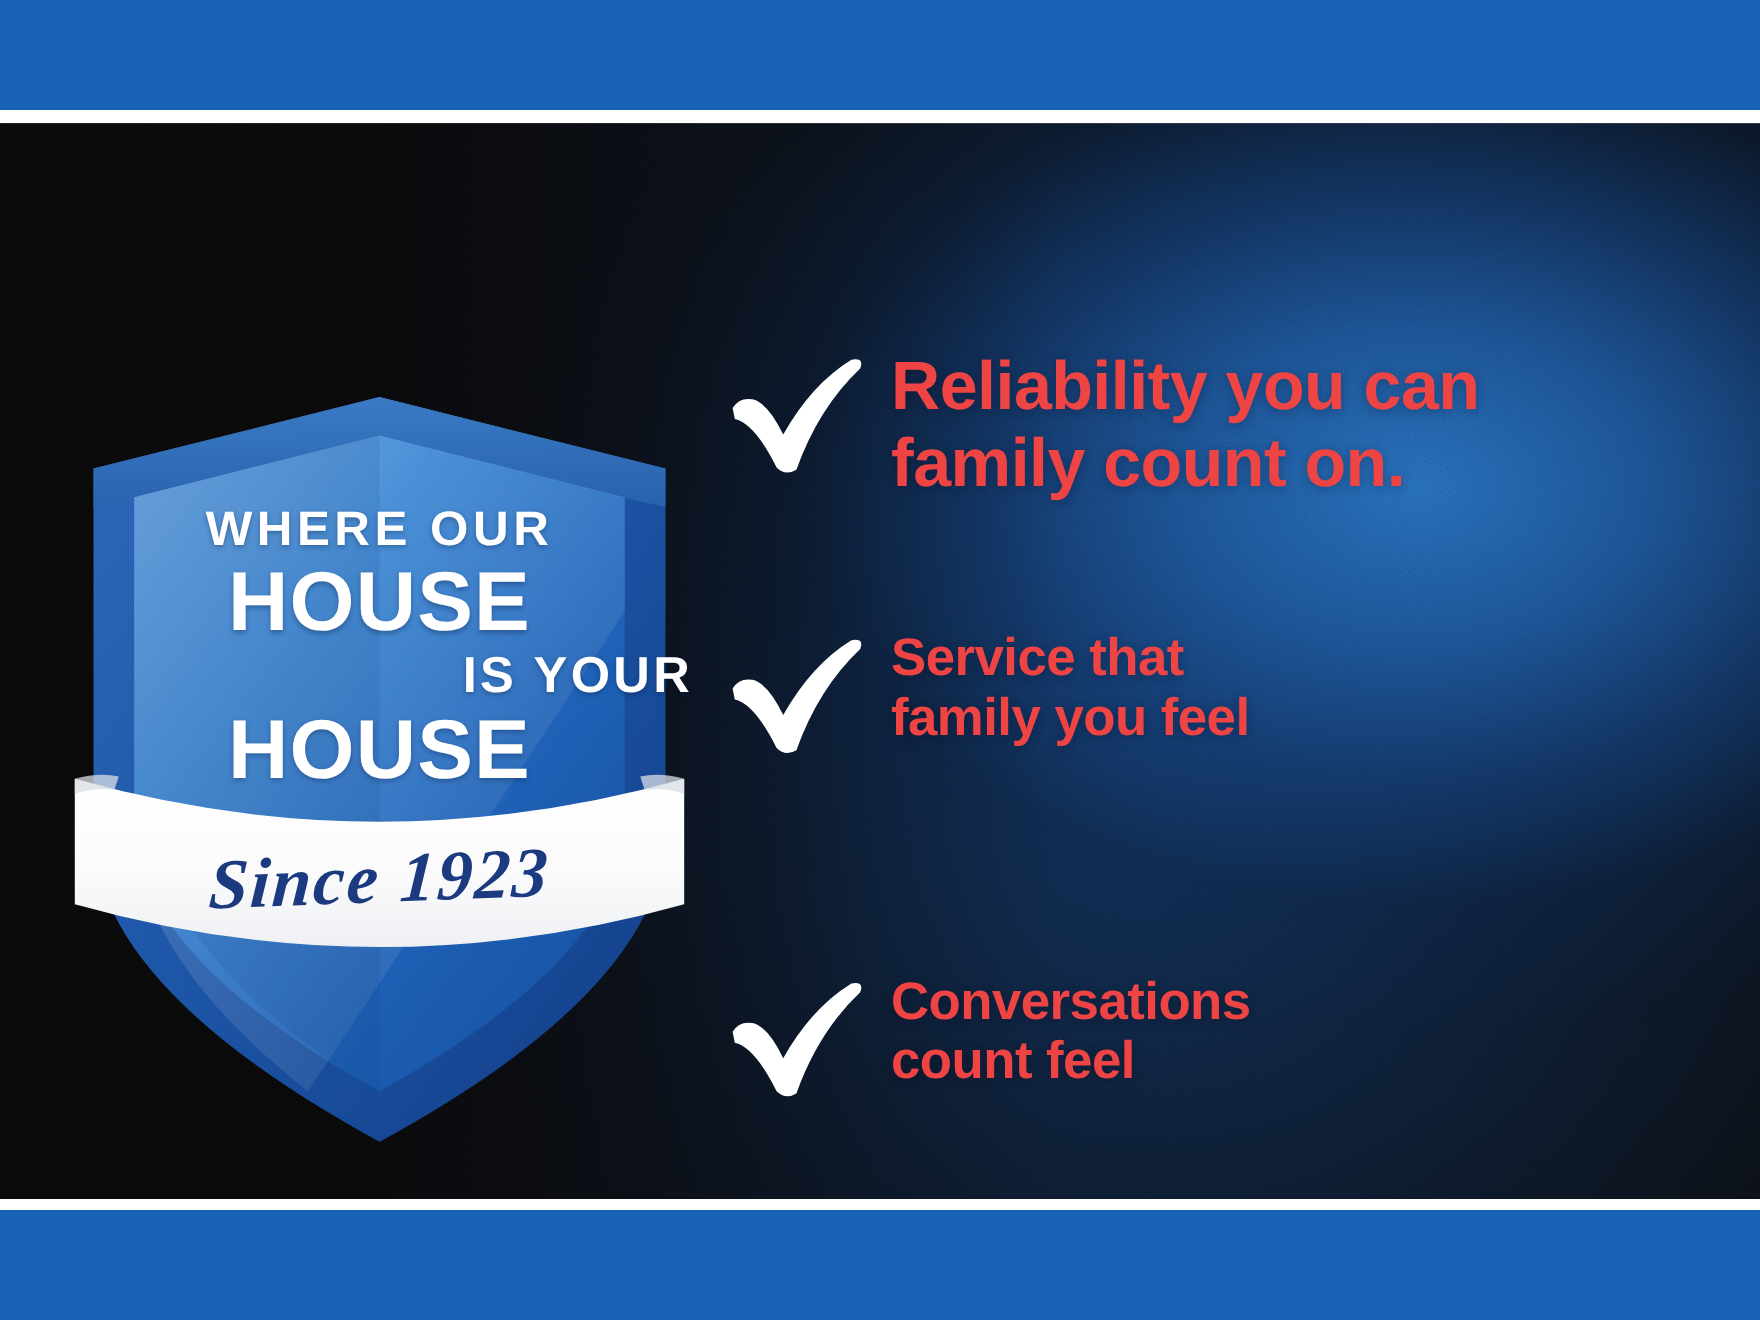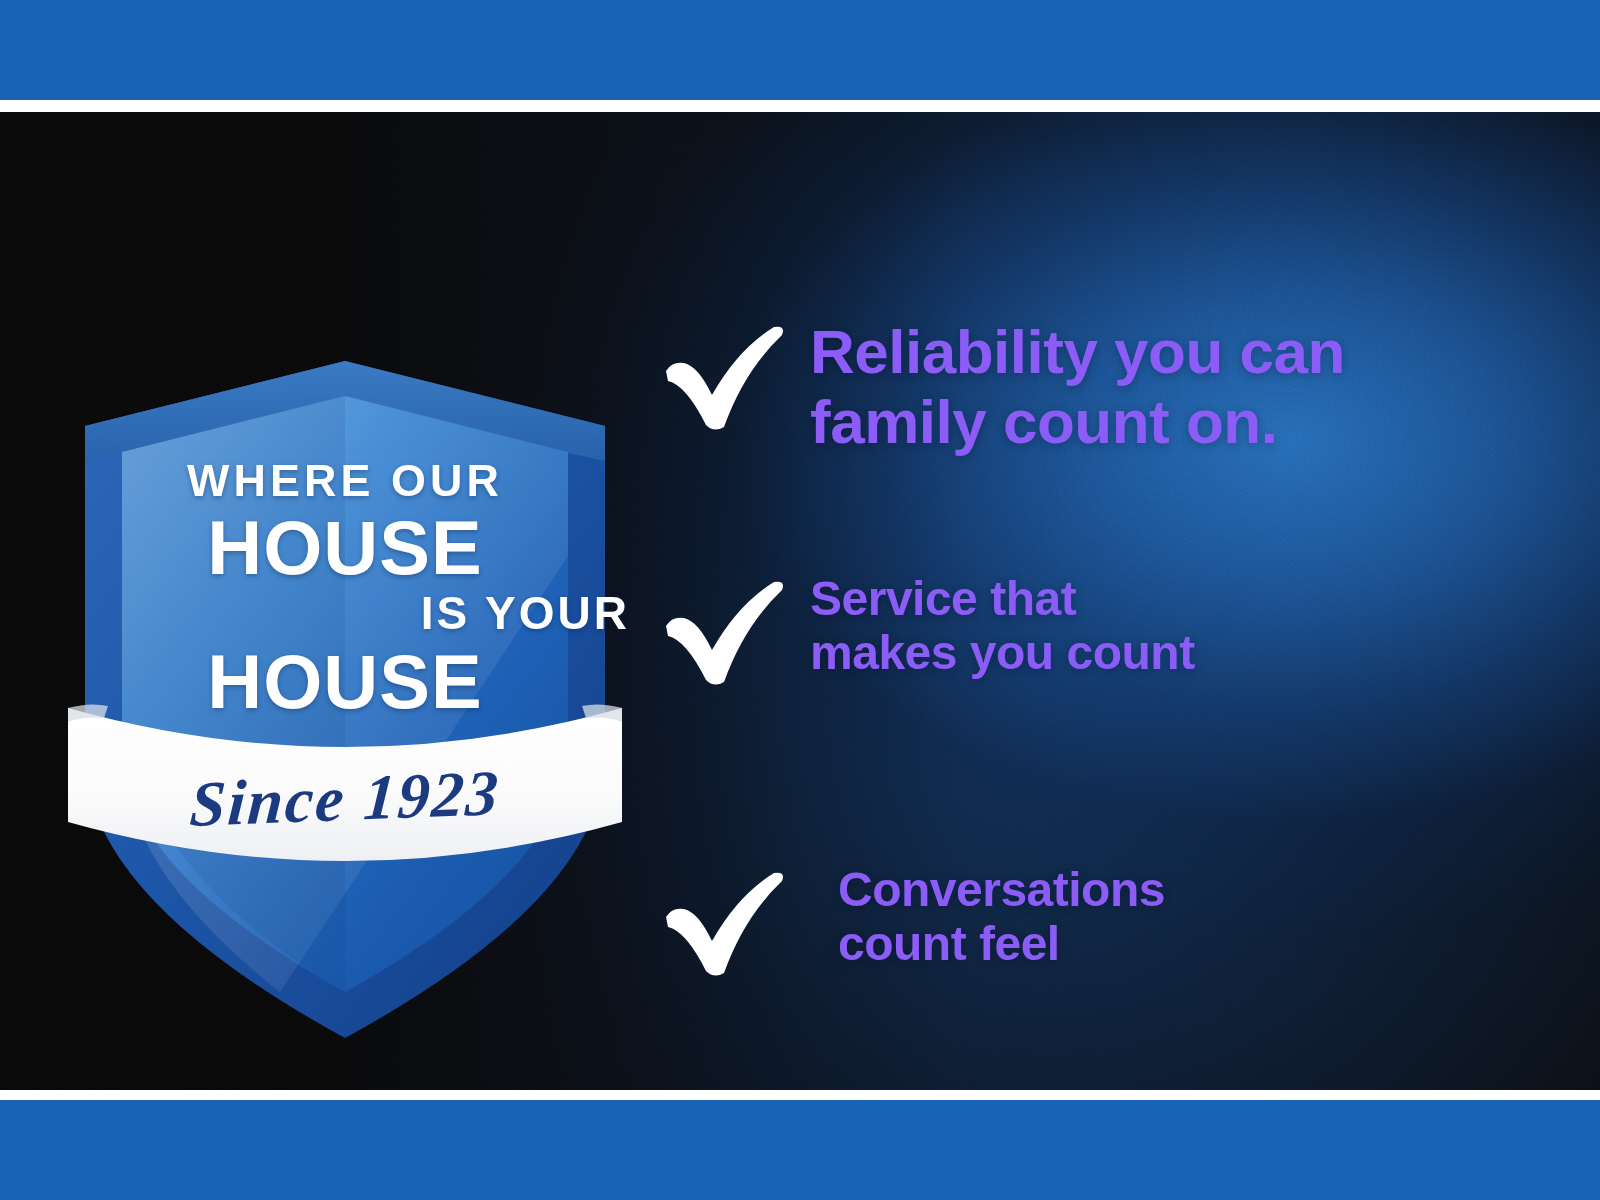"Reliability you can" .bullet .txt { color: #8b5cf6 -> #ef4444 }
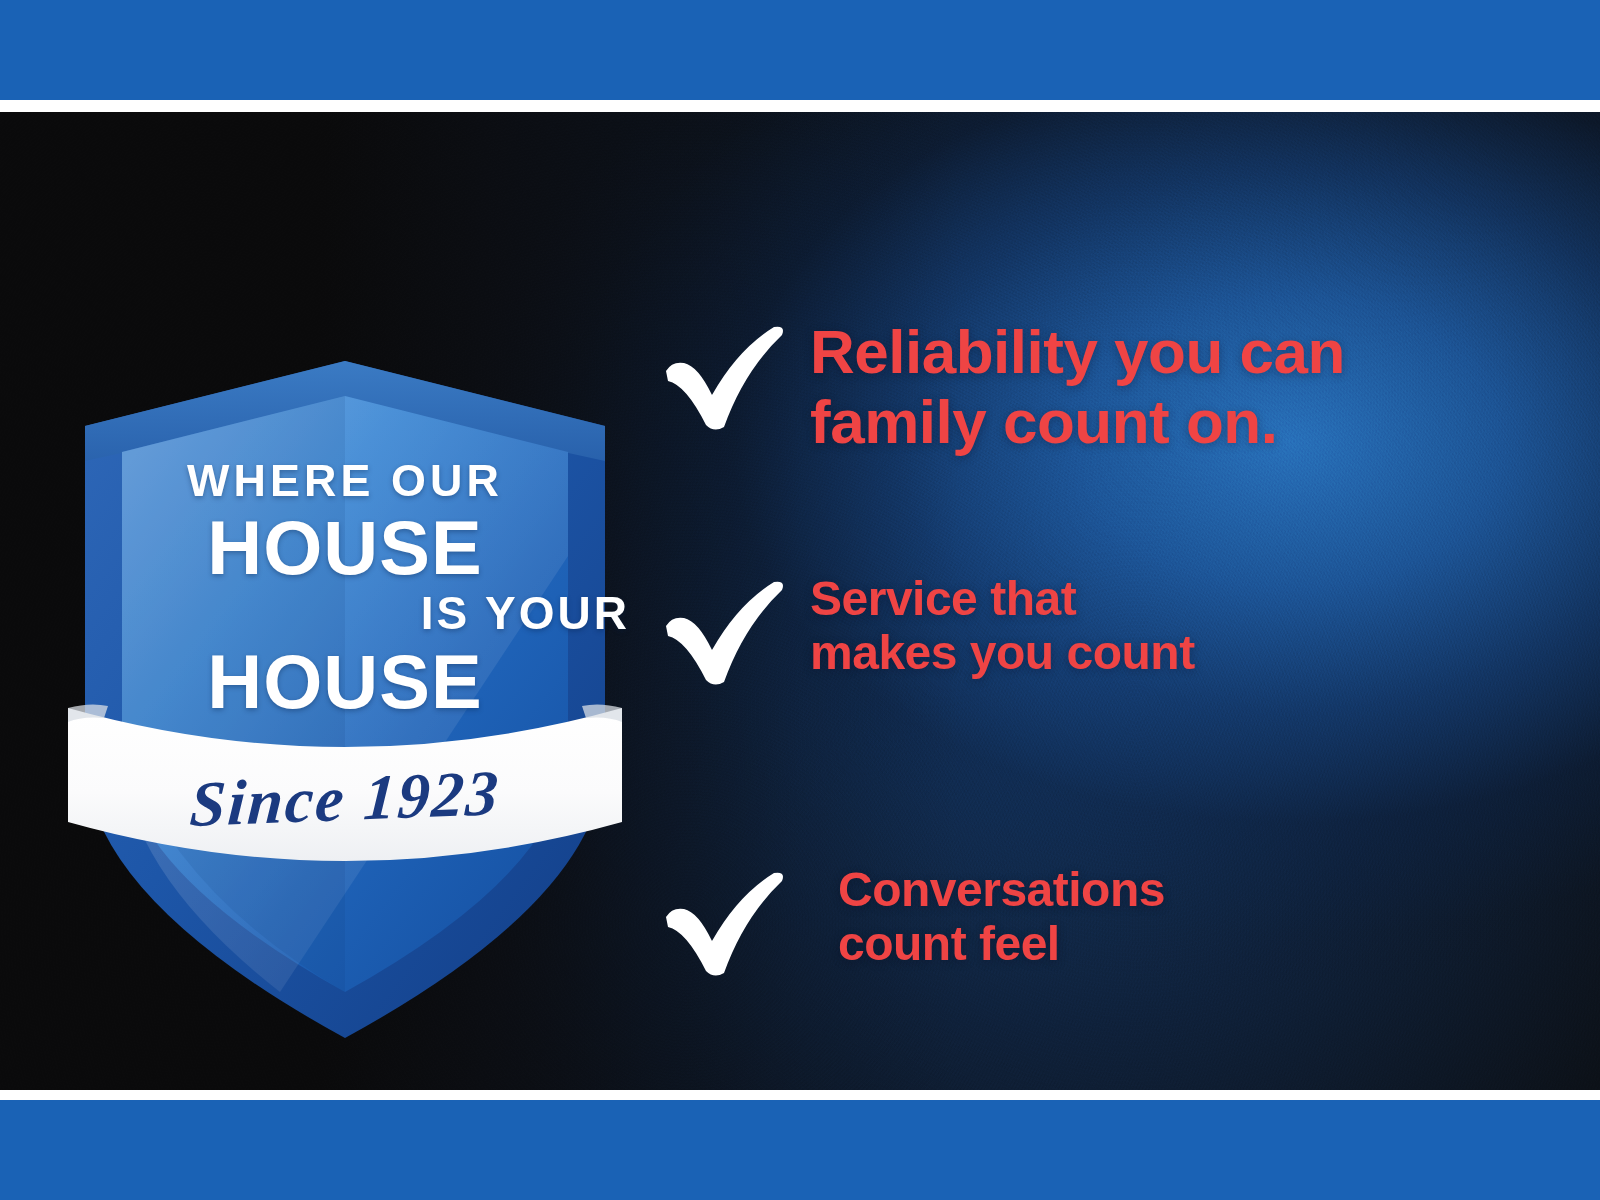"makes you count" div { text: makes you count -> family you feel }
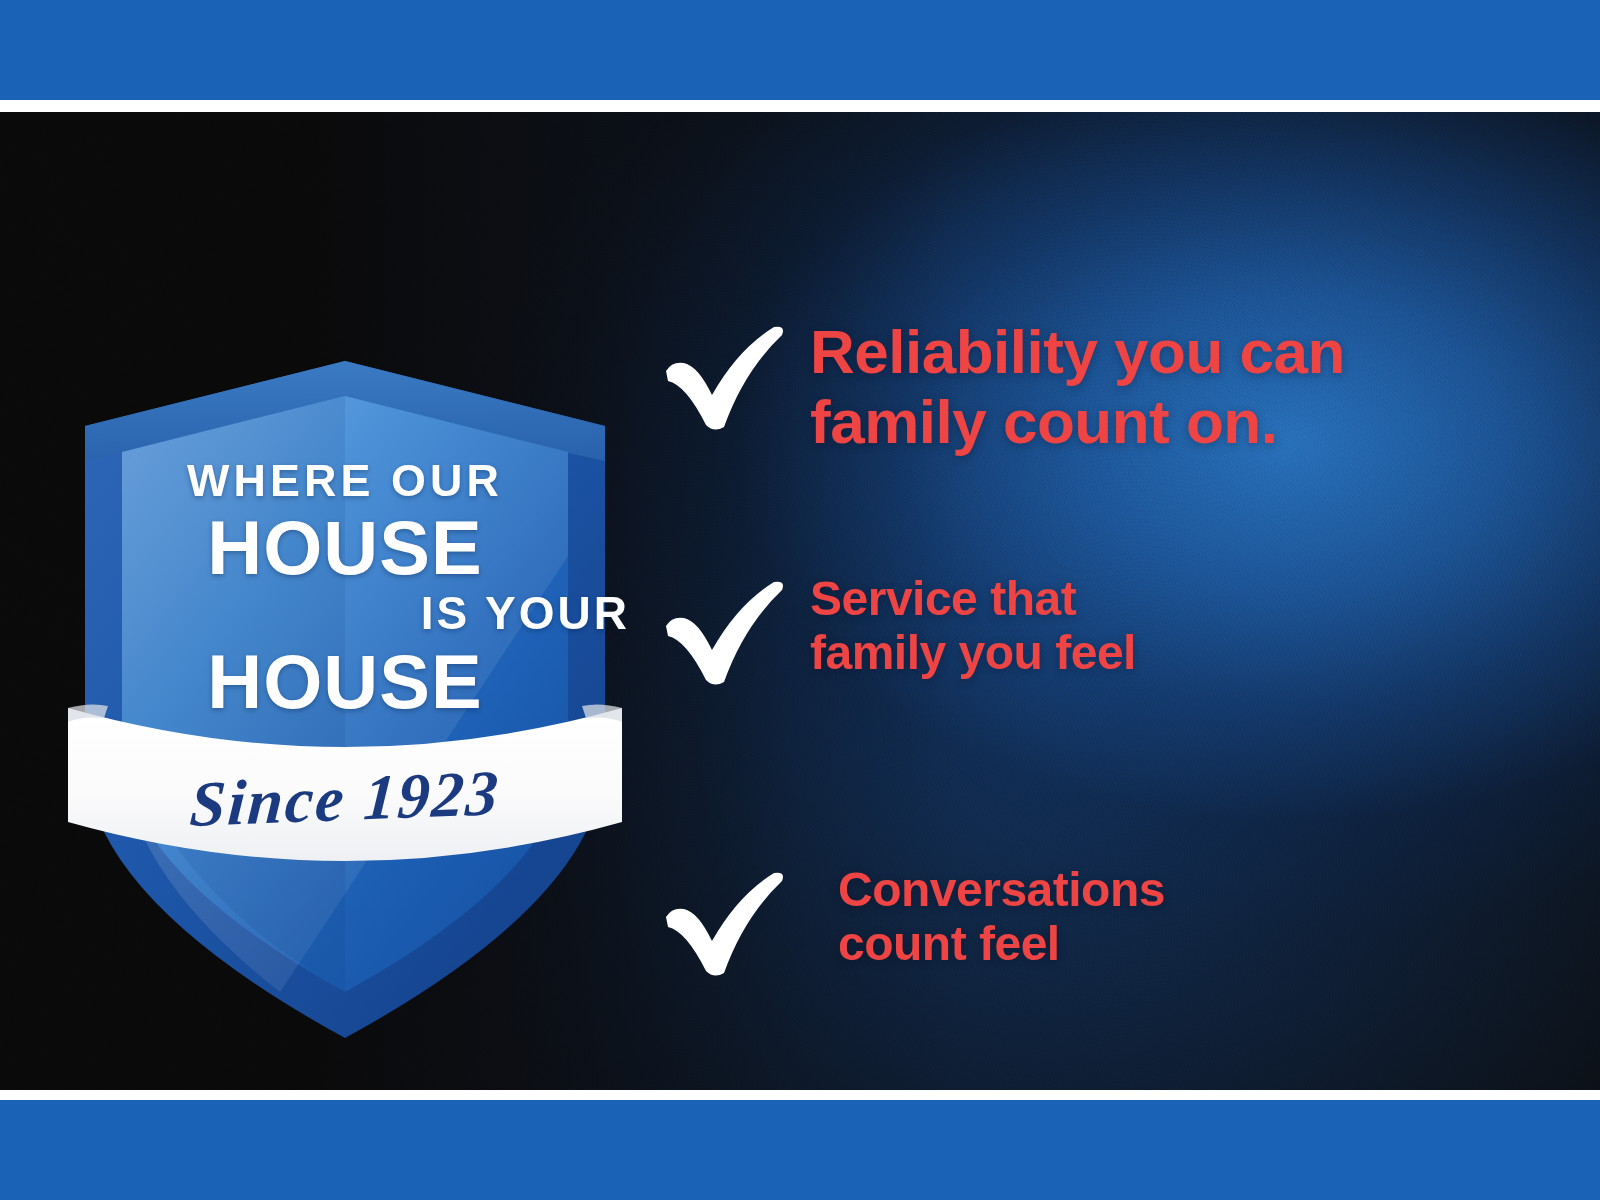"Conversations" #bullet-2 { gap: 28px -> none; top: 601px -> 622px }
